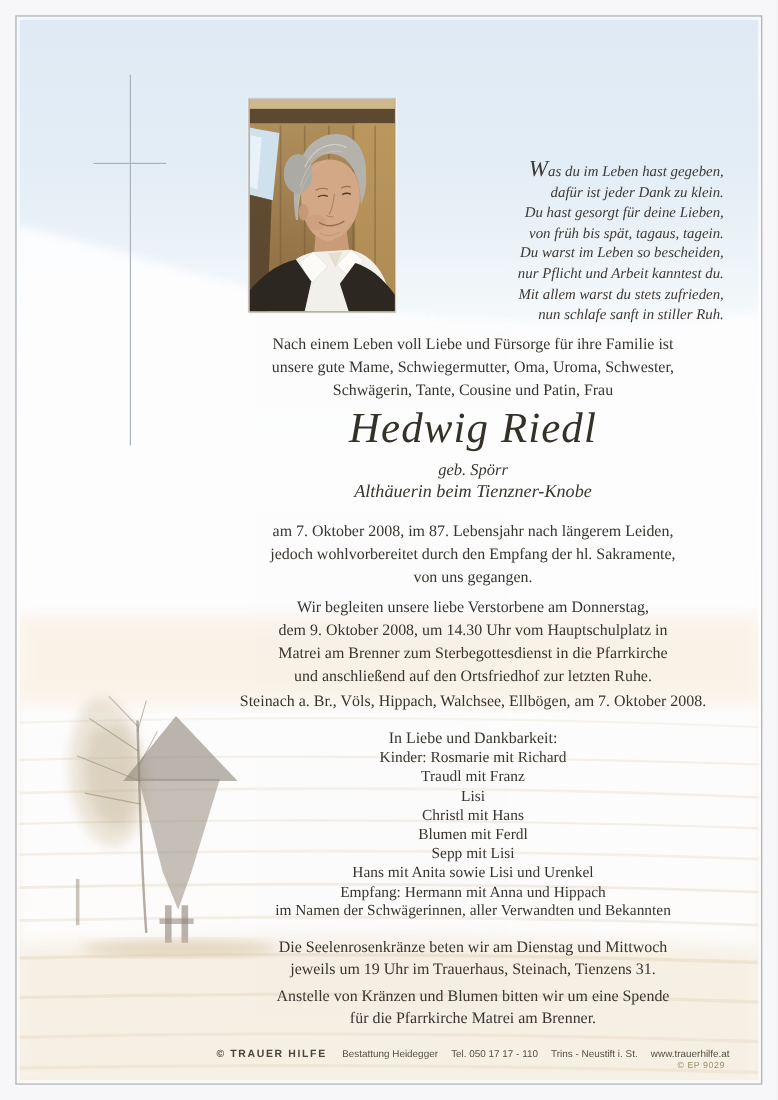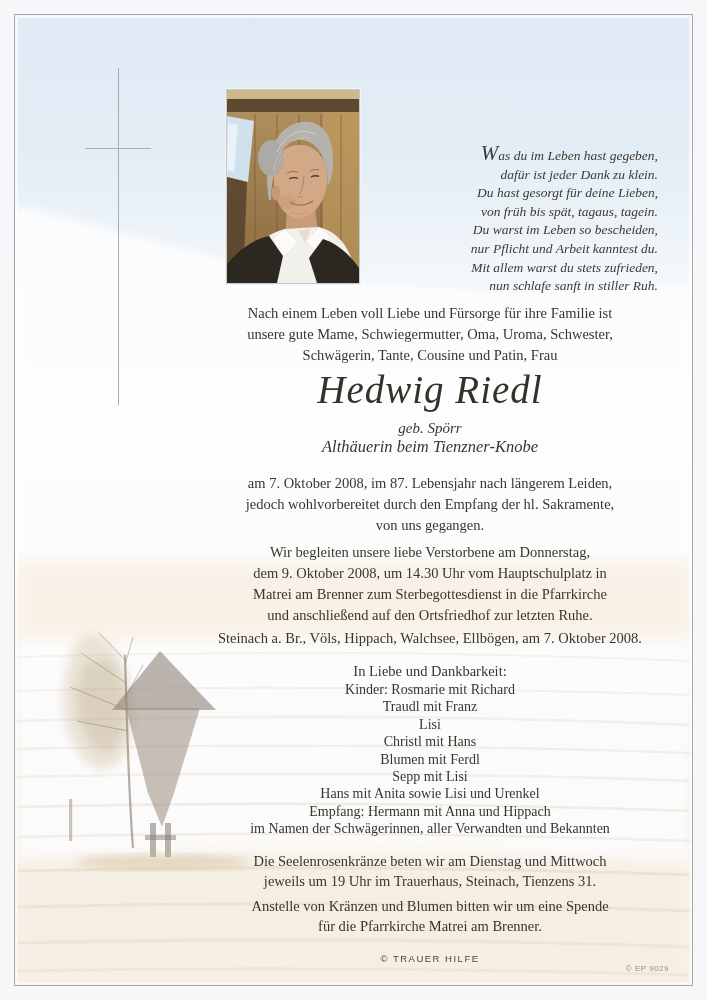"© TRAUER HILFE" .brand { font-weight: normal -> bold }
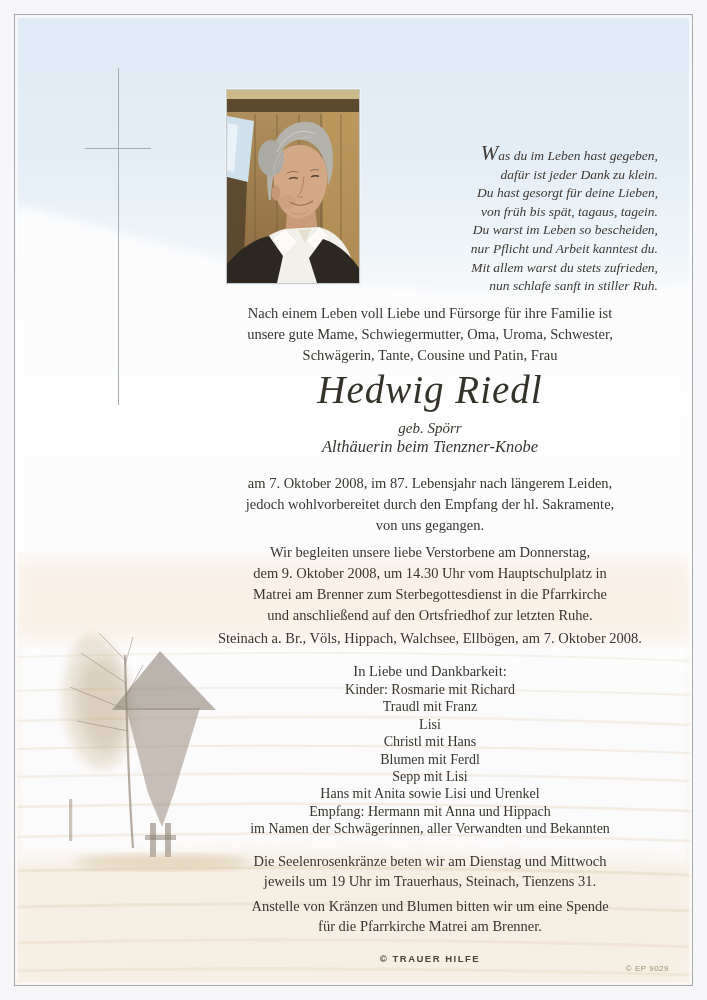"Bestattung Heidegger" span.footer-items { html: none -> <span> <span>Bestattung Heidegger</span> <span>Tel. 050 17 17 - 110</span> <span>Trins - Neustift i. St.</span> <span>www.trauerhilfe.at</span> </span> }
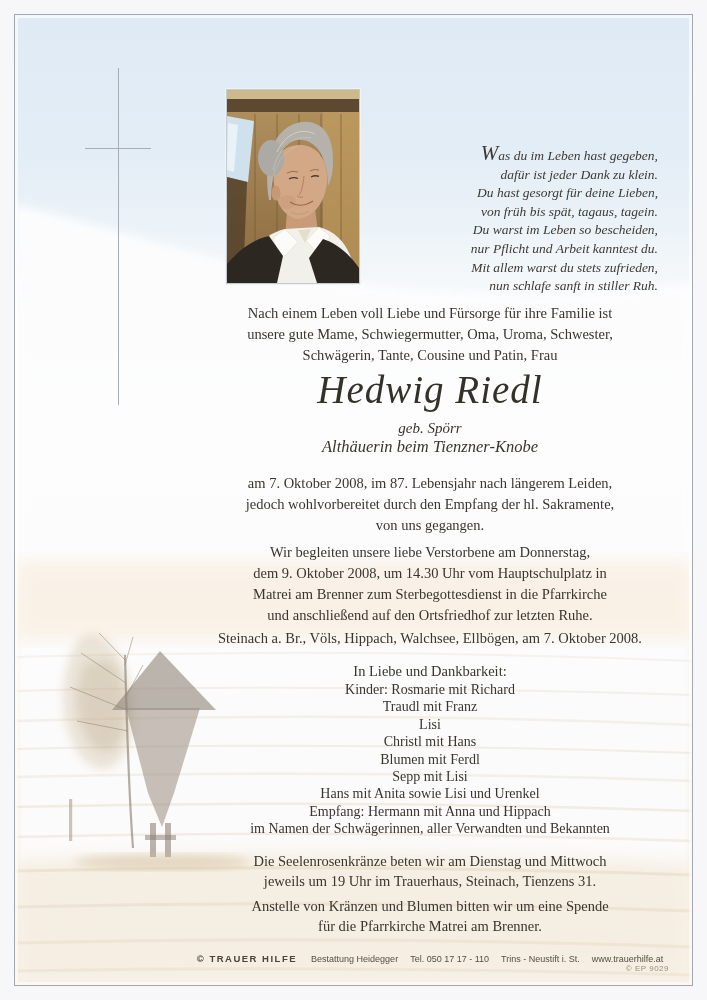"© EP 9029" .ep { right: 38px -> 48px }
